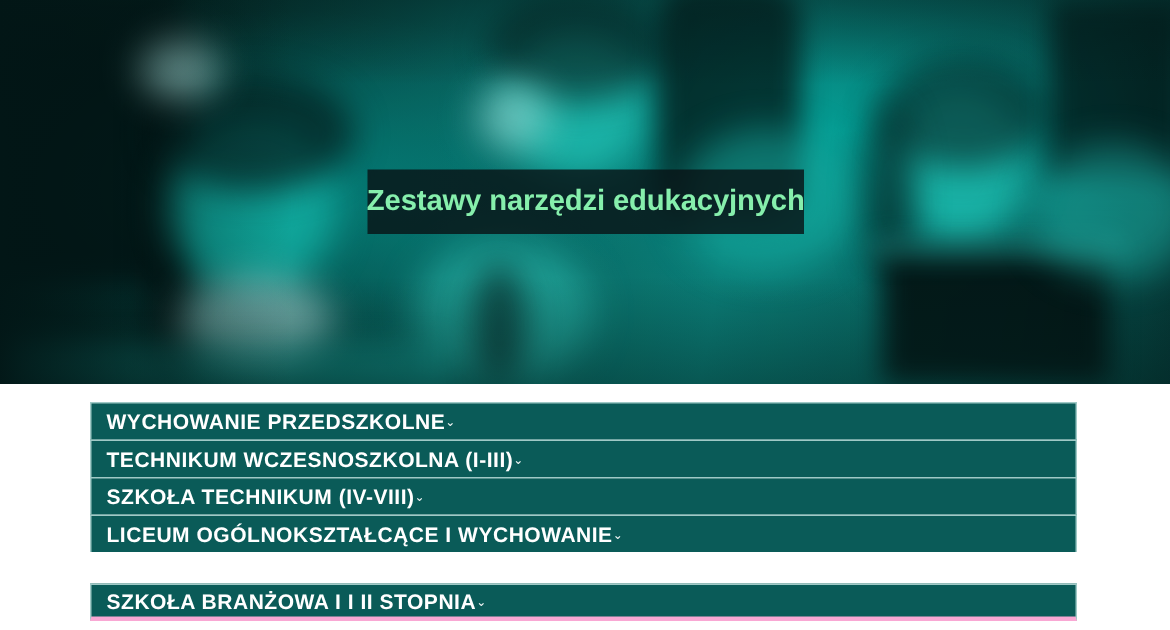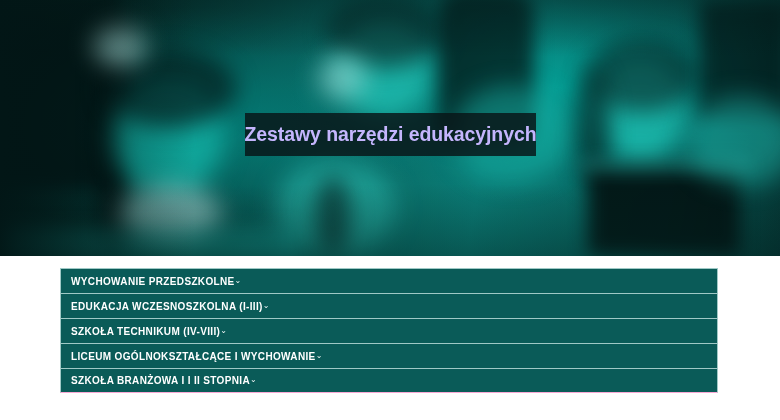"Zestawy narzędzi edukacyjnych" .title-banner-text { color: #c4b5fd -> #86efac }
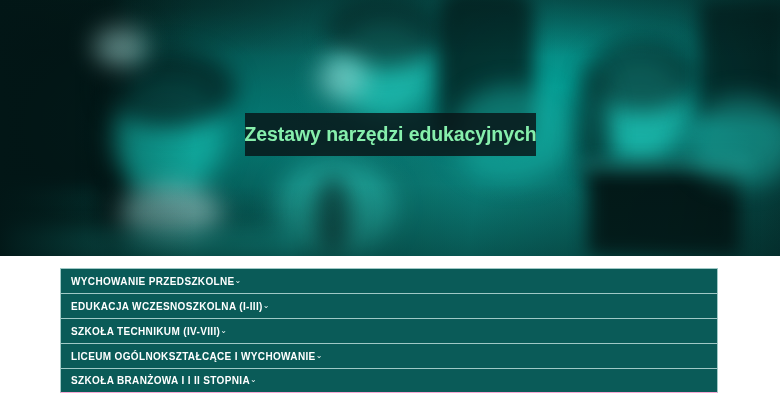"WYCHOWANIE PRZEDSZKOLNE" .acc-label { font-size: 10px -> 14px }
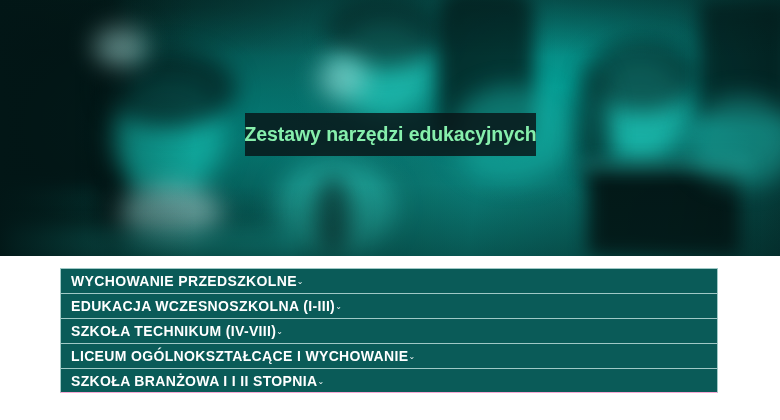"EDUKACJA WCZESNOSZKOLNA (I-III)" span.acc-label { text: EDUKACJA -> TECHNIKUM }
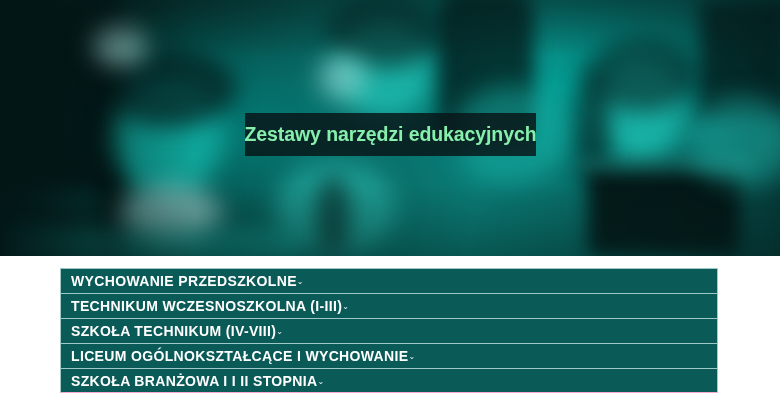"SZKOŁA BRANŻOWA I I II" .acc-item:last-child { border-bottom: 1px solid #f9a8d4 -> 3px solid #f9a8d4; margin-top: none -> 21px }
